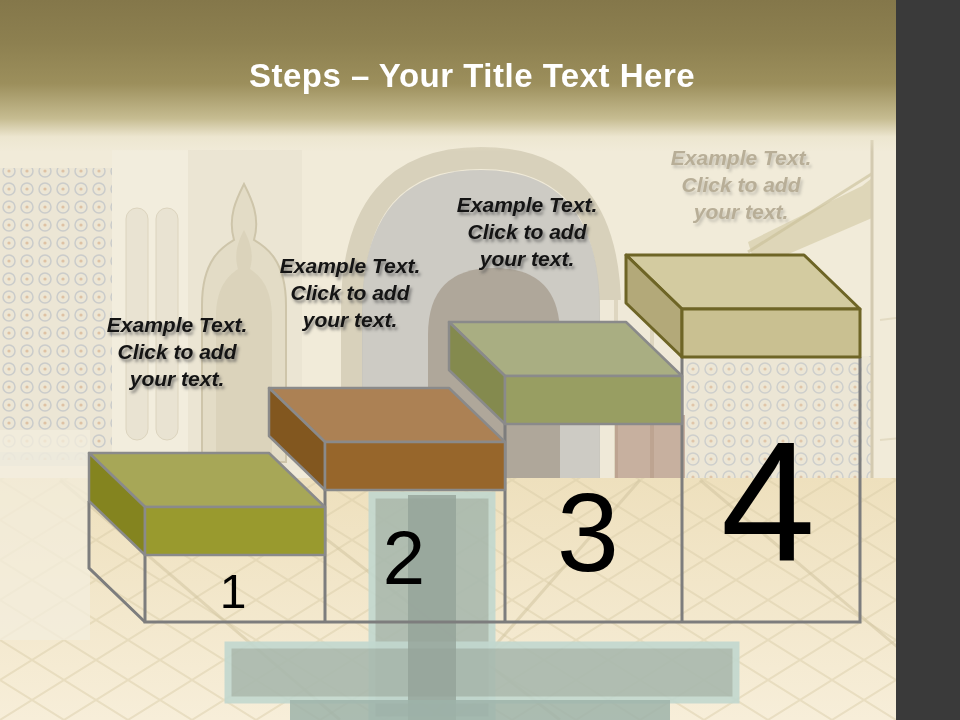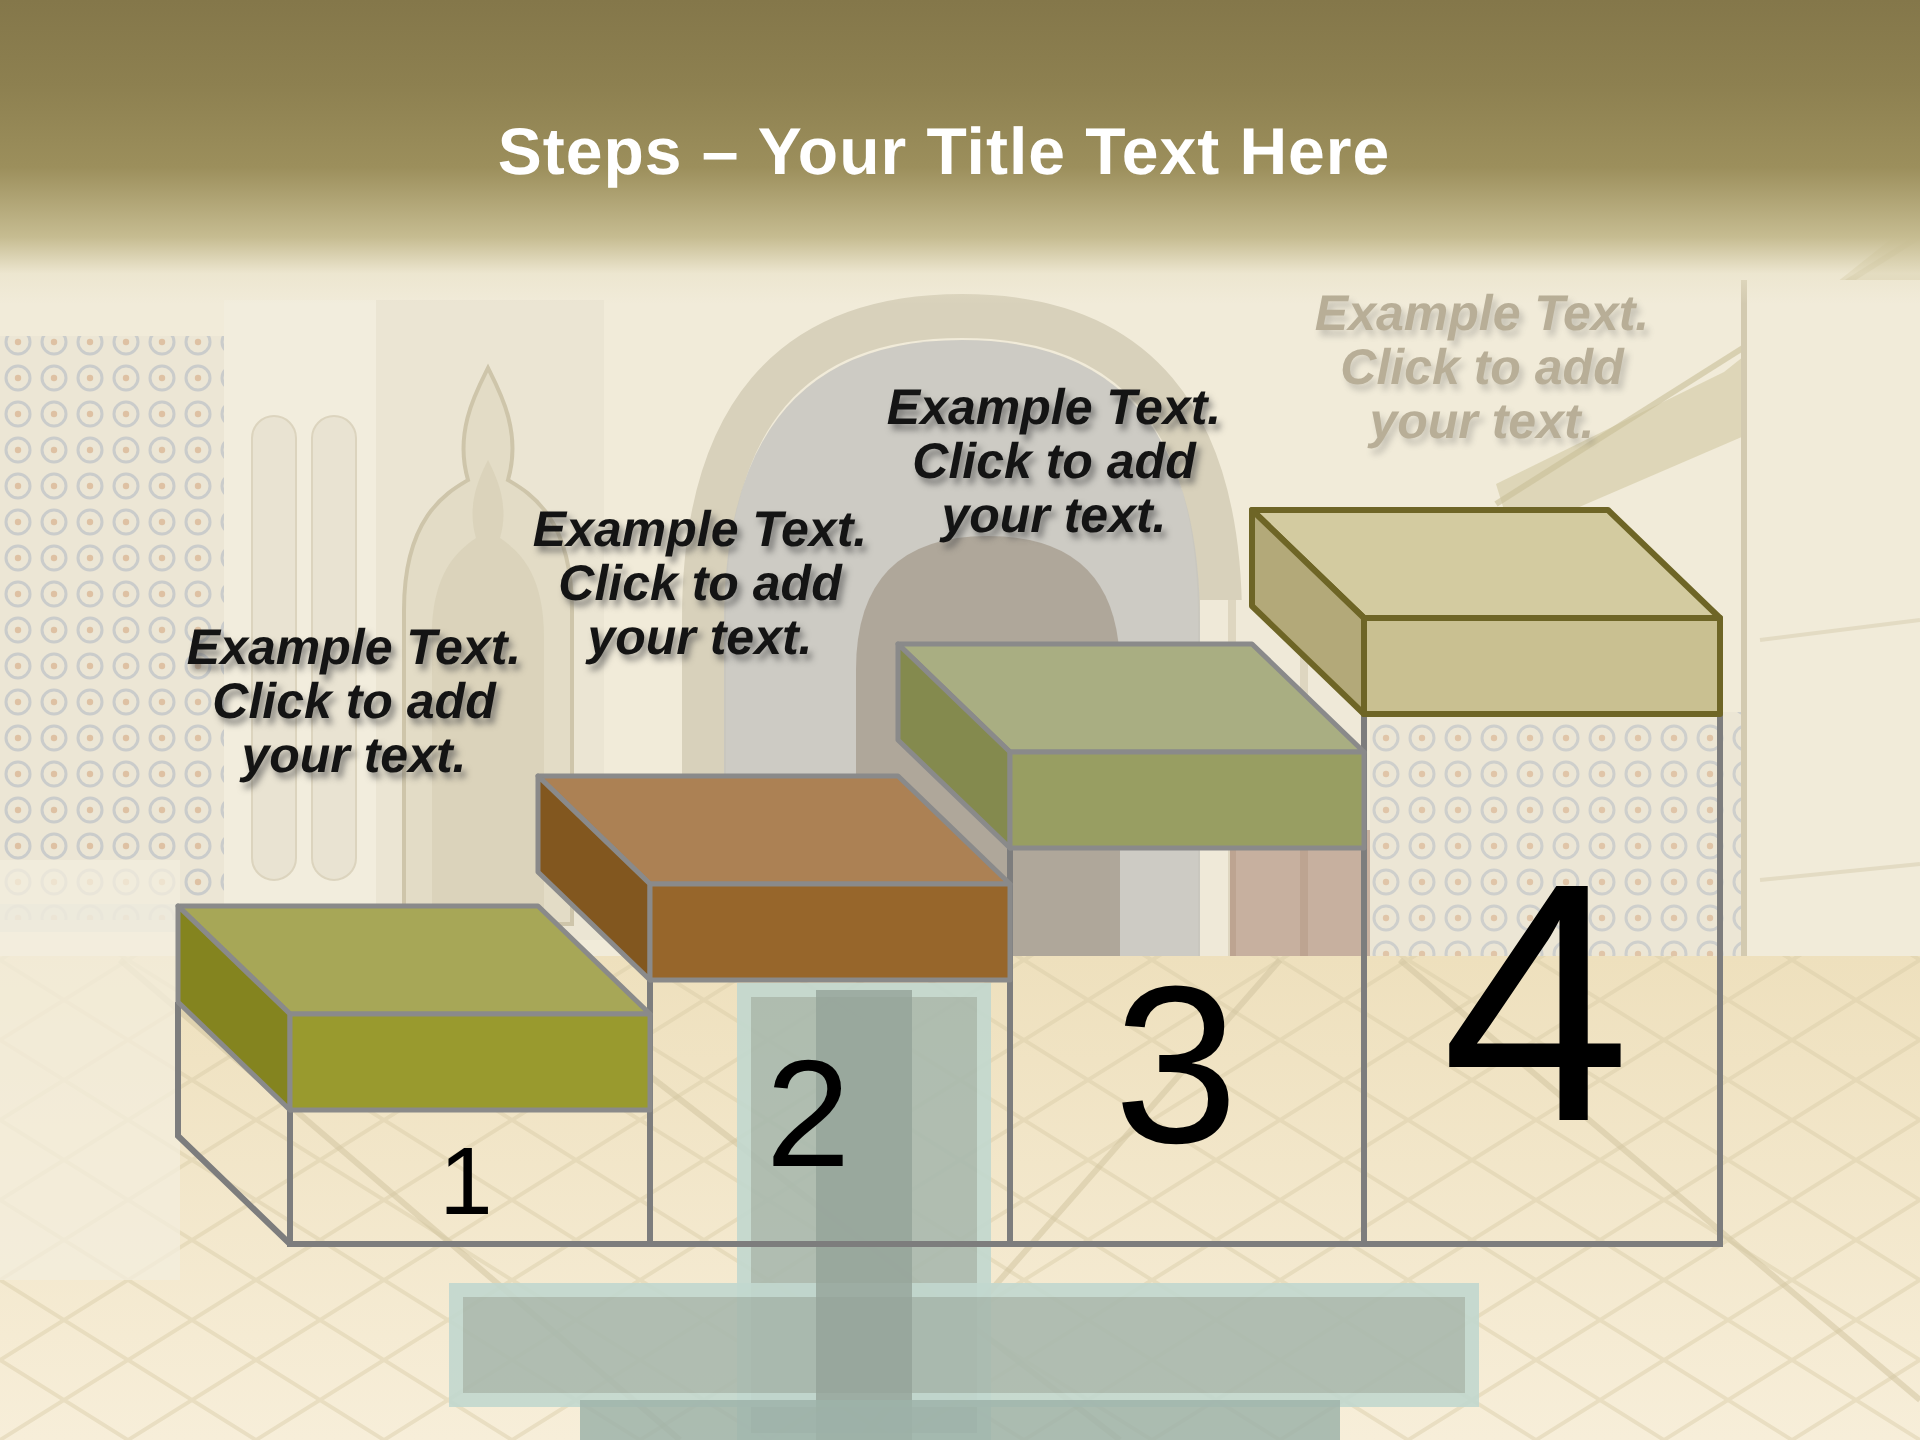"Steps – Your Title Text" .slide { padding-left: none -> 48px; width: 960px -> 848px }
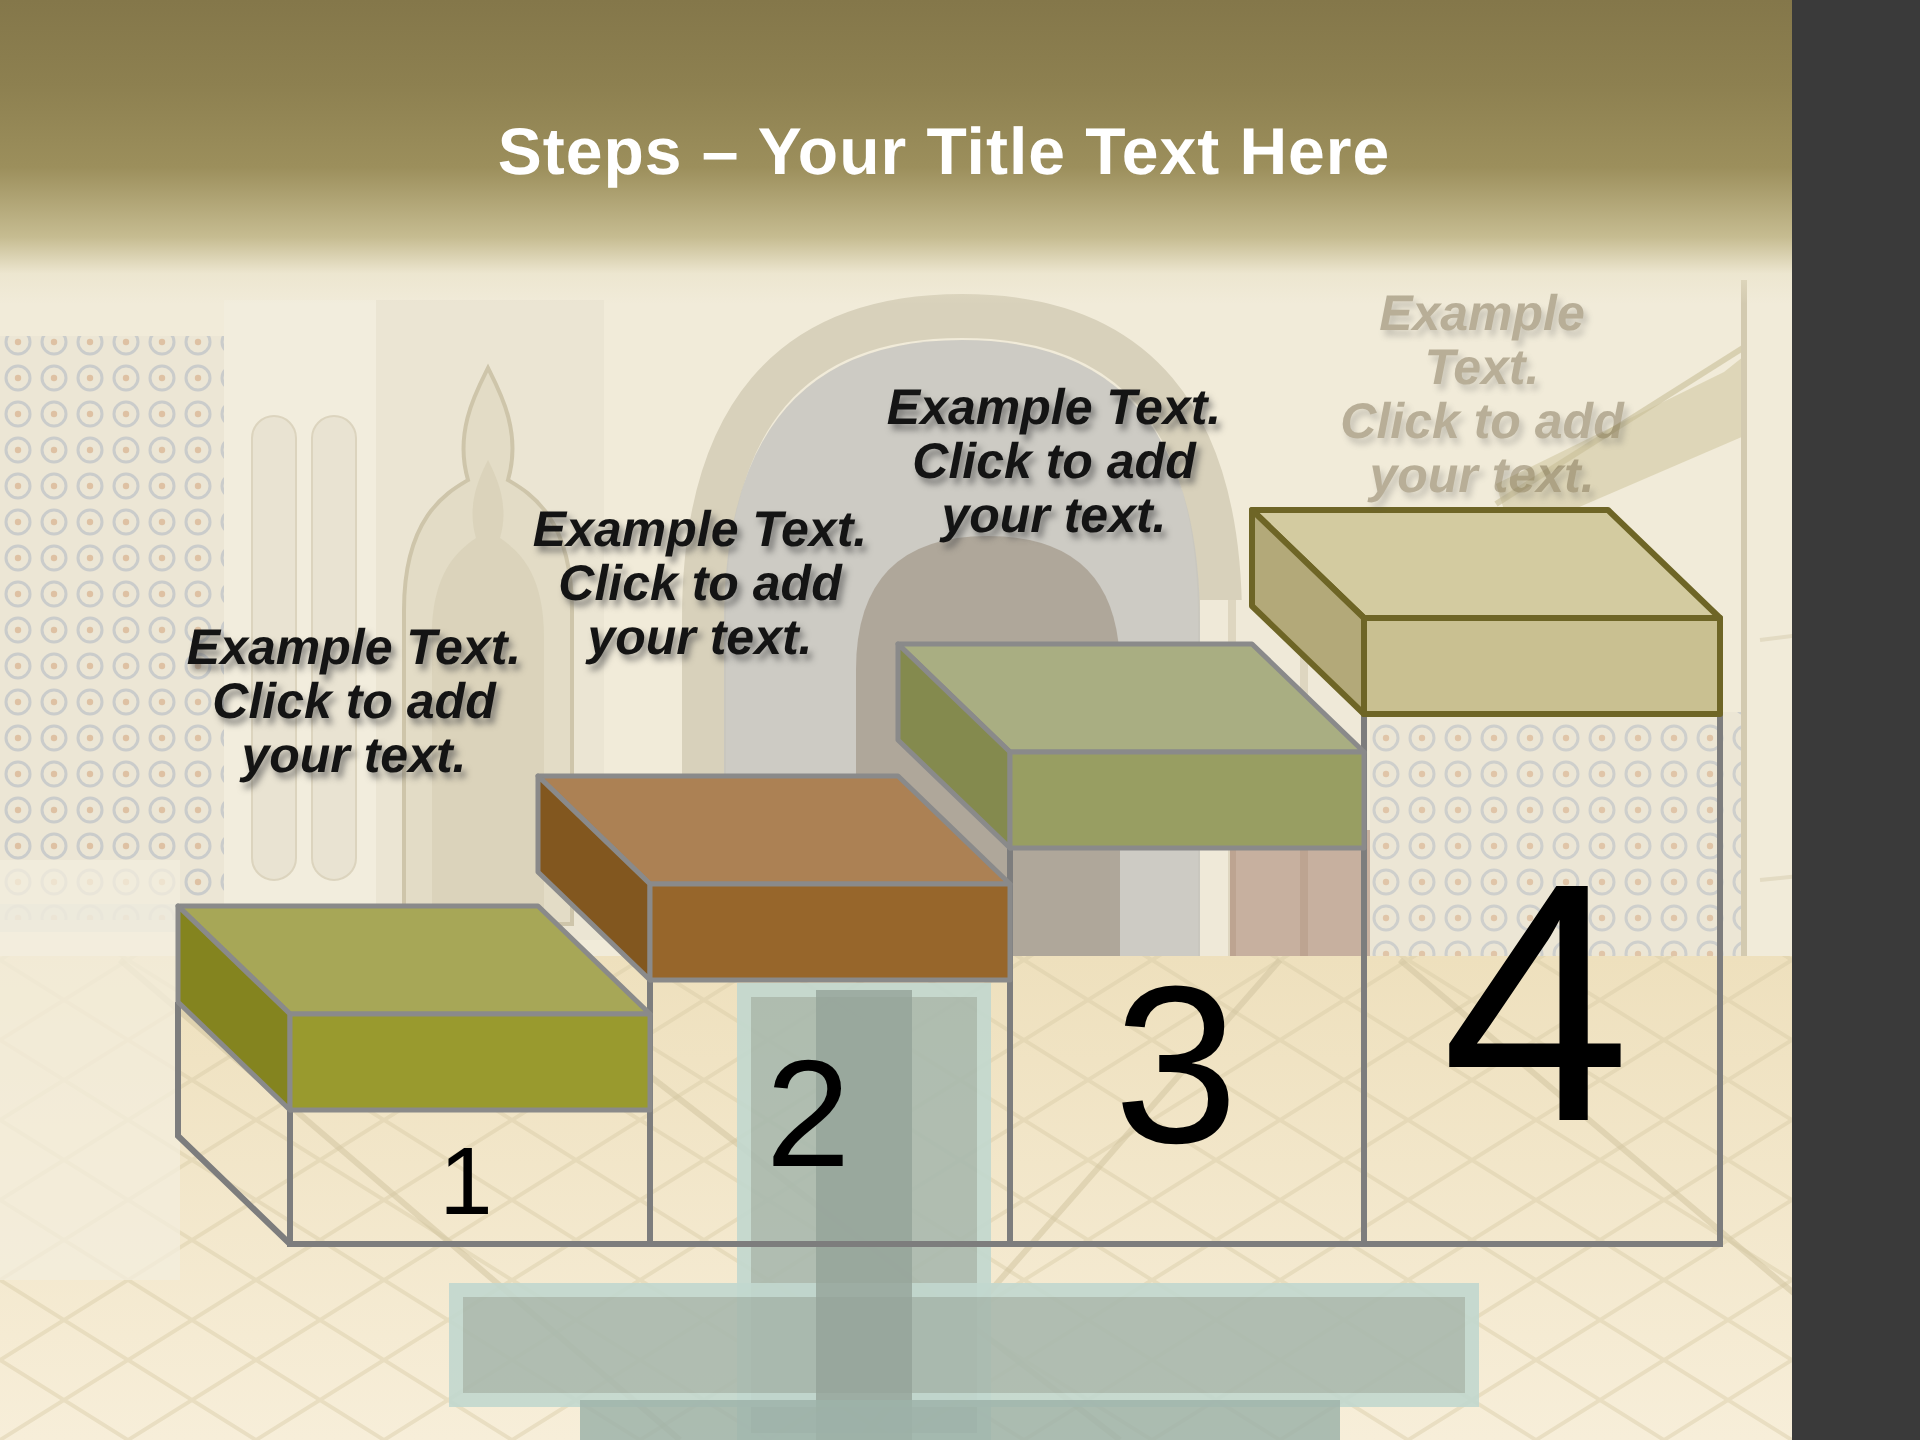"Example Text." .step-label { font-size: 25px -> 21px }
